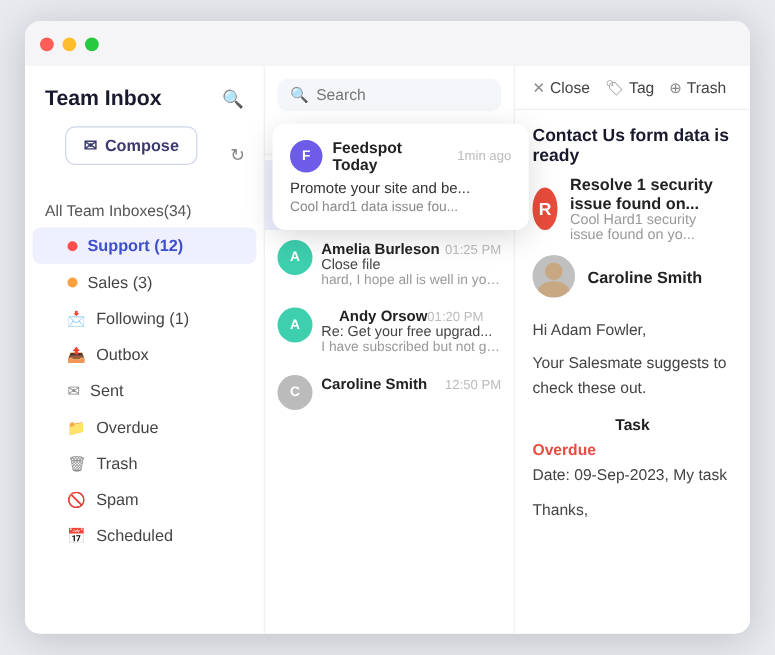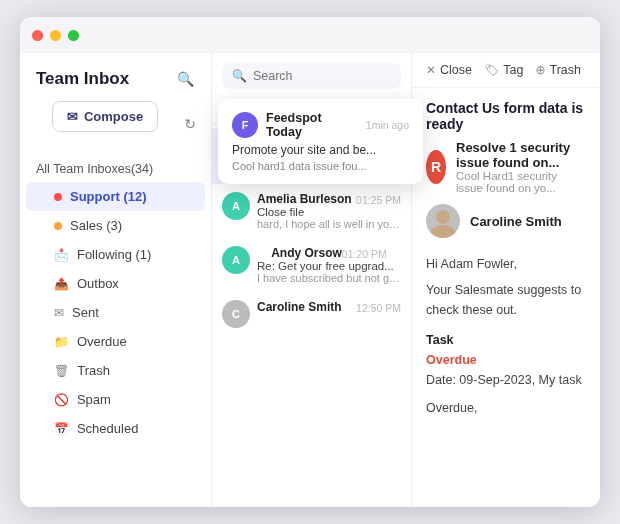"Task" div.task-label { text-align: none -> center }
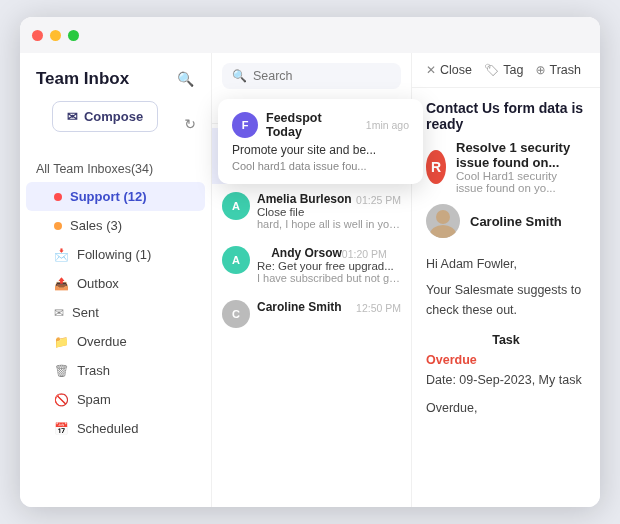"Overdue," div { text: Overdue -> Thanks }
